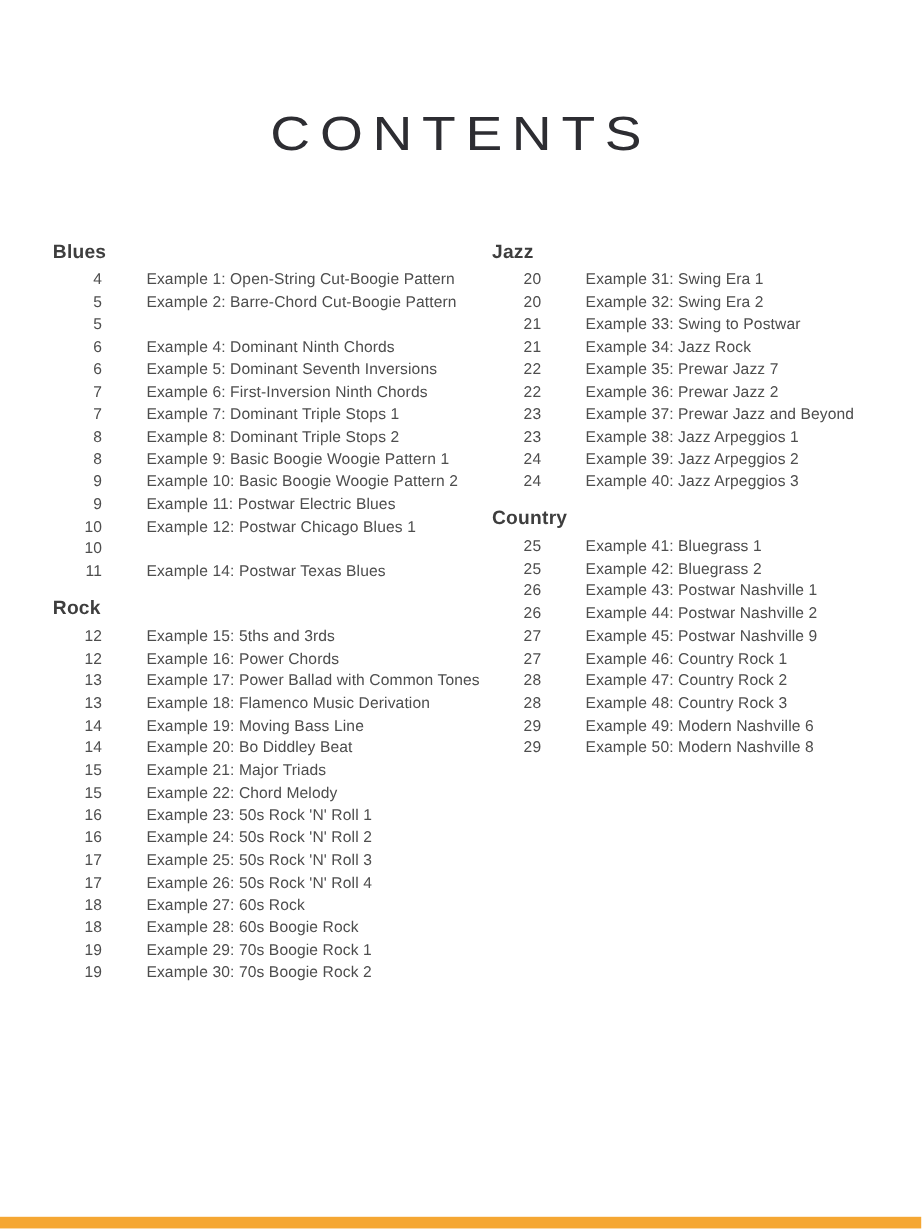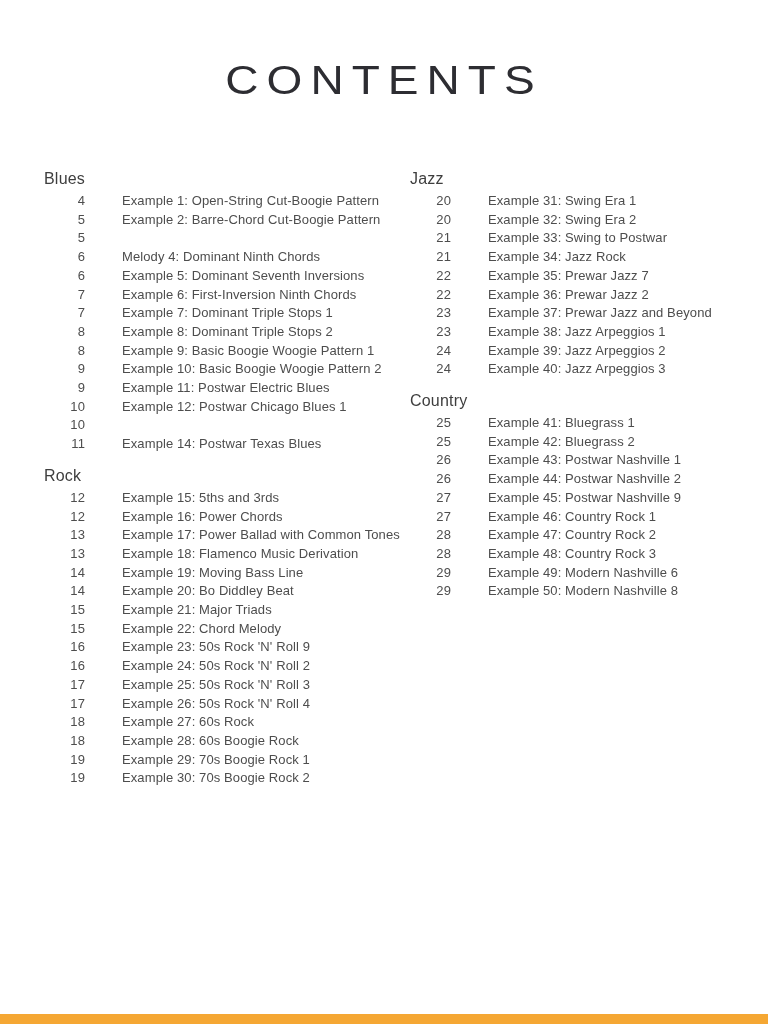"CONTENTS" .title-wrap { padding-top: 56px -> 88px }
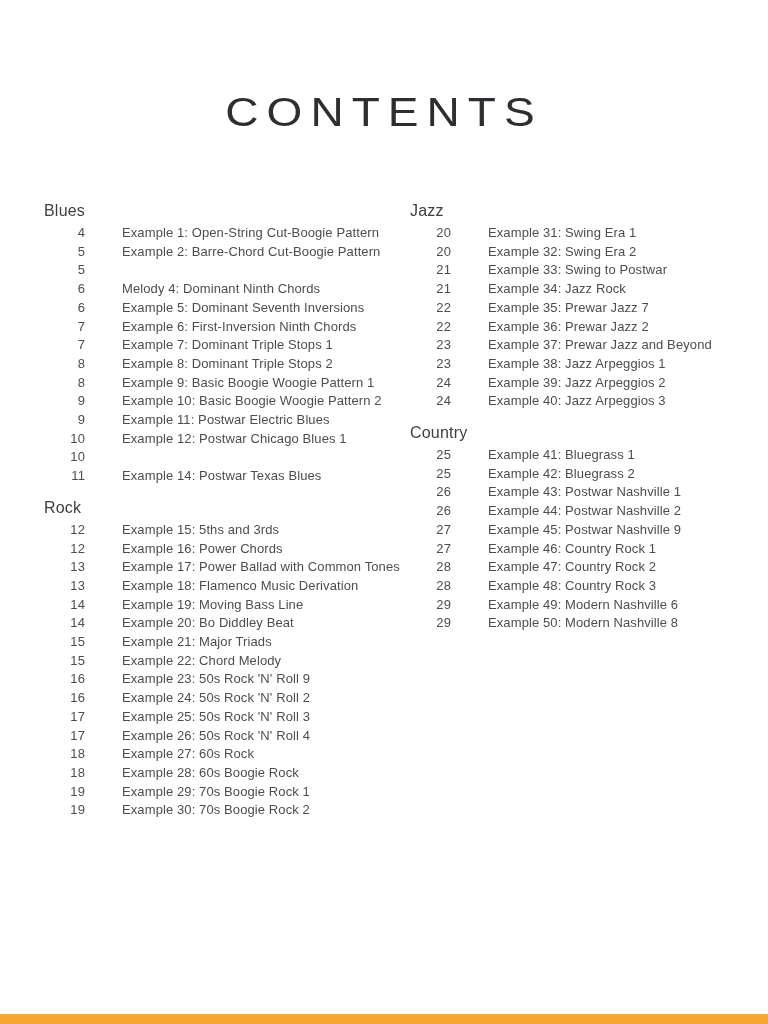"Blues" .section-heading { font-weight: none -> bold }
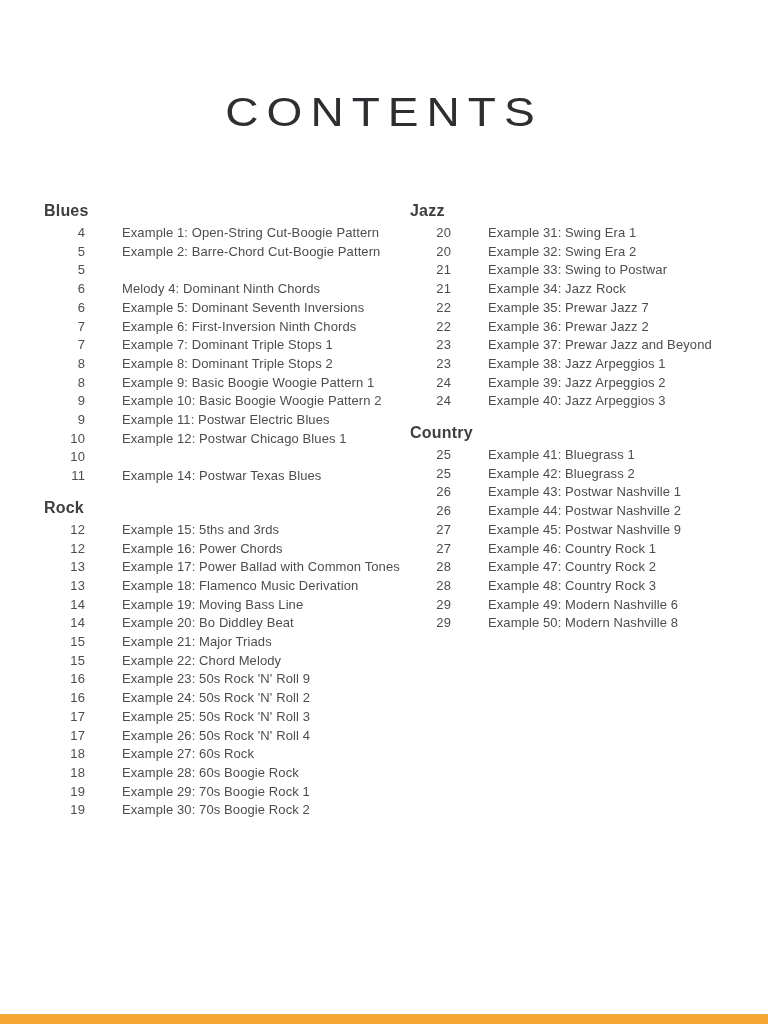"Melody 4: Dominant Ninth Chords" span.entry-title { text: Melody -> Example }
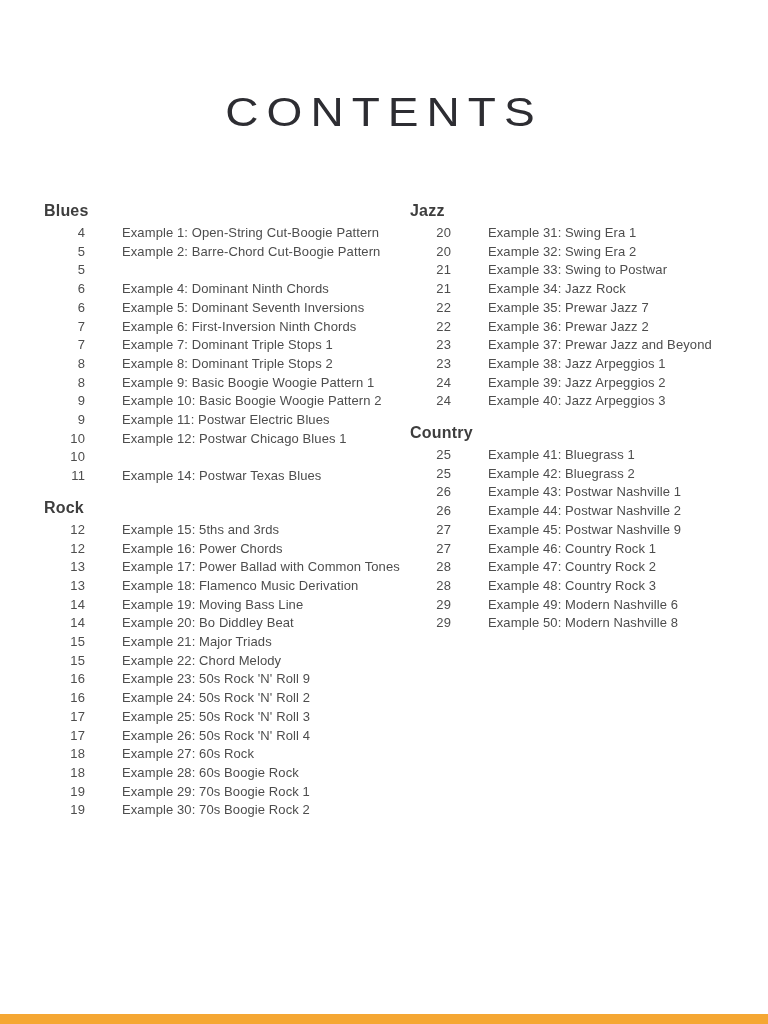"Example 23: 50s Rock 'N'" span.entry-title { text: 9 -> 1 }
